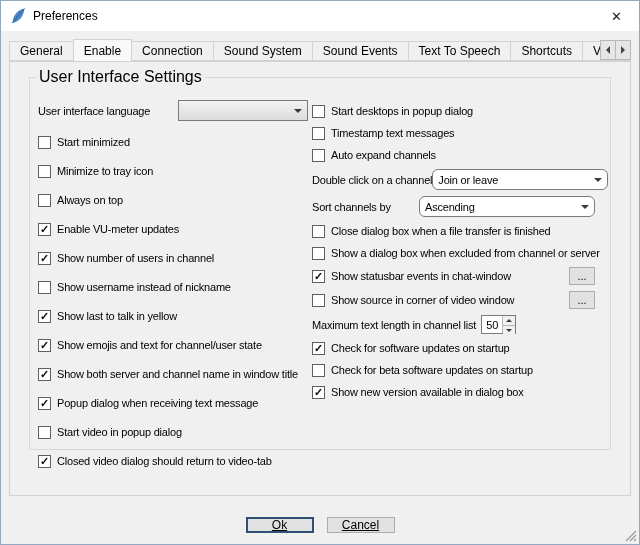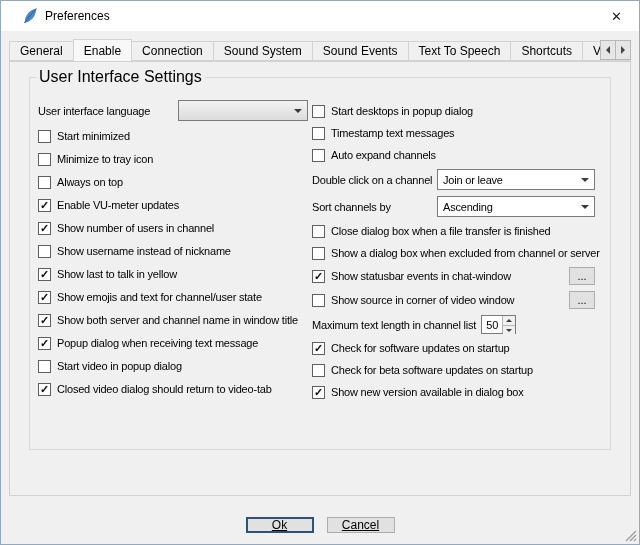"Preferences" .titlebar { padding-left: 20px -> 8px }
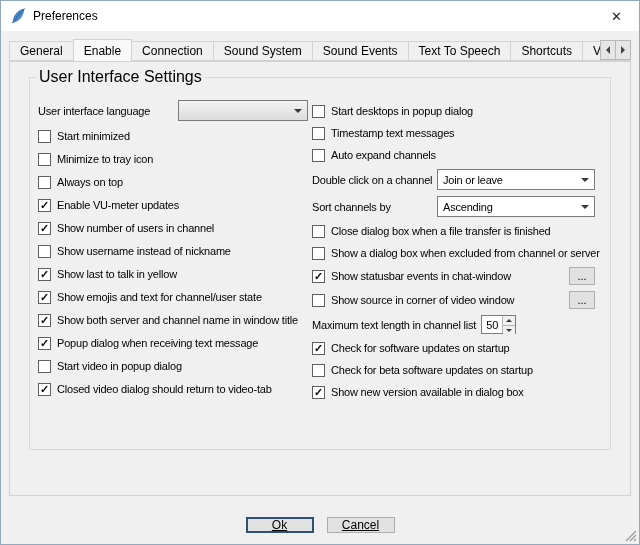"User interface language" .col-left { gap: 7px -> 13px }
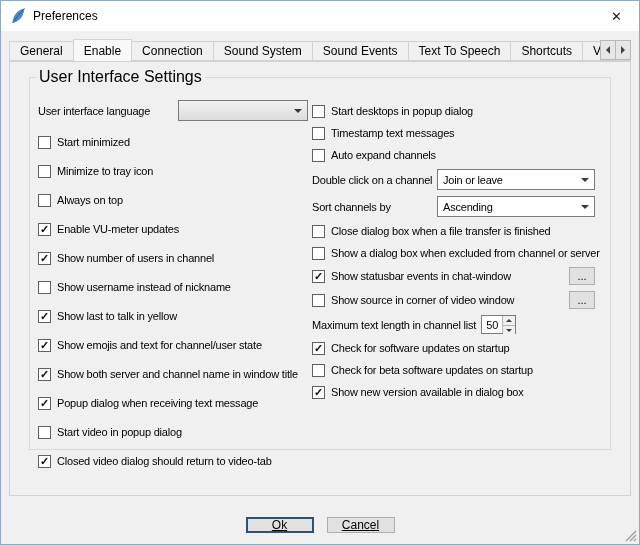"Join or leave" .combo-row .combo { border-radius: none -> 6px; width: 158px -> 176px }
